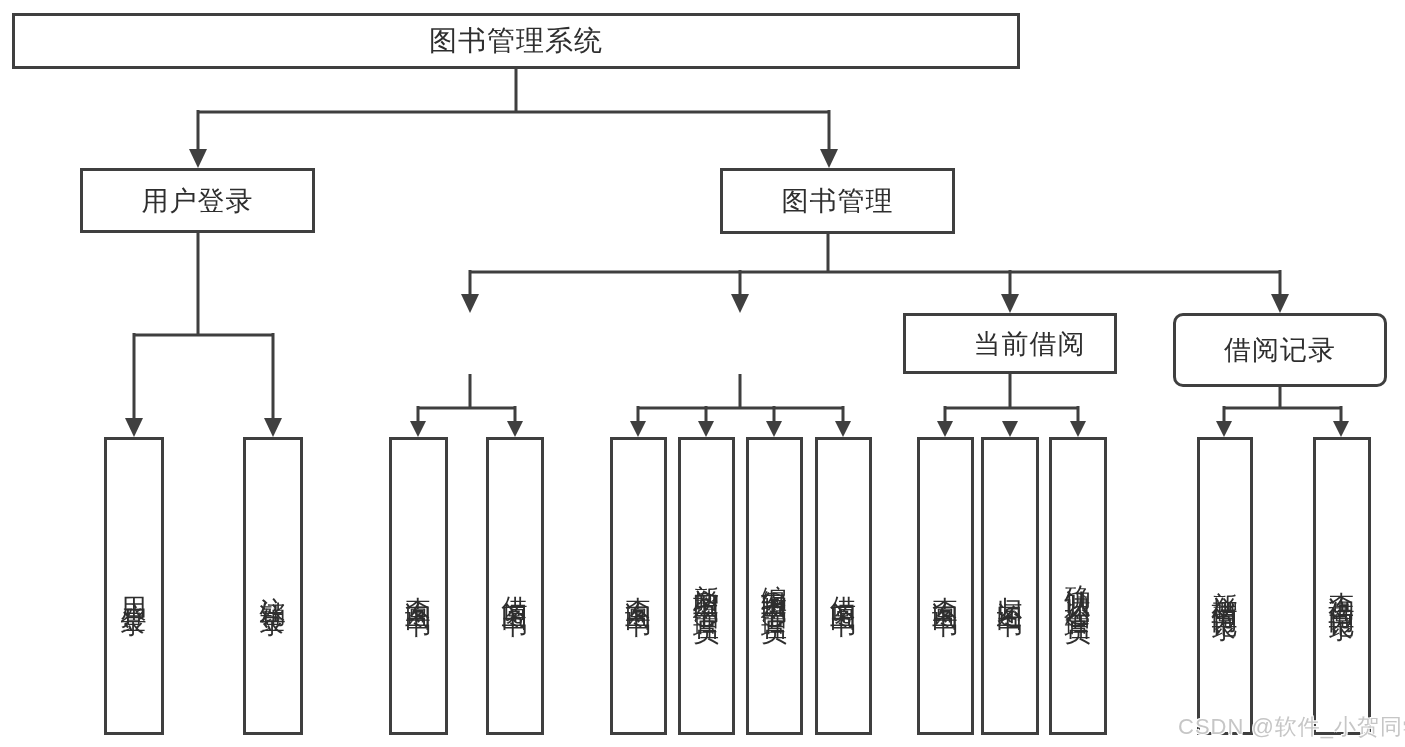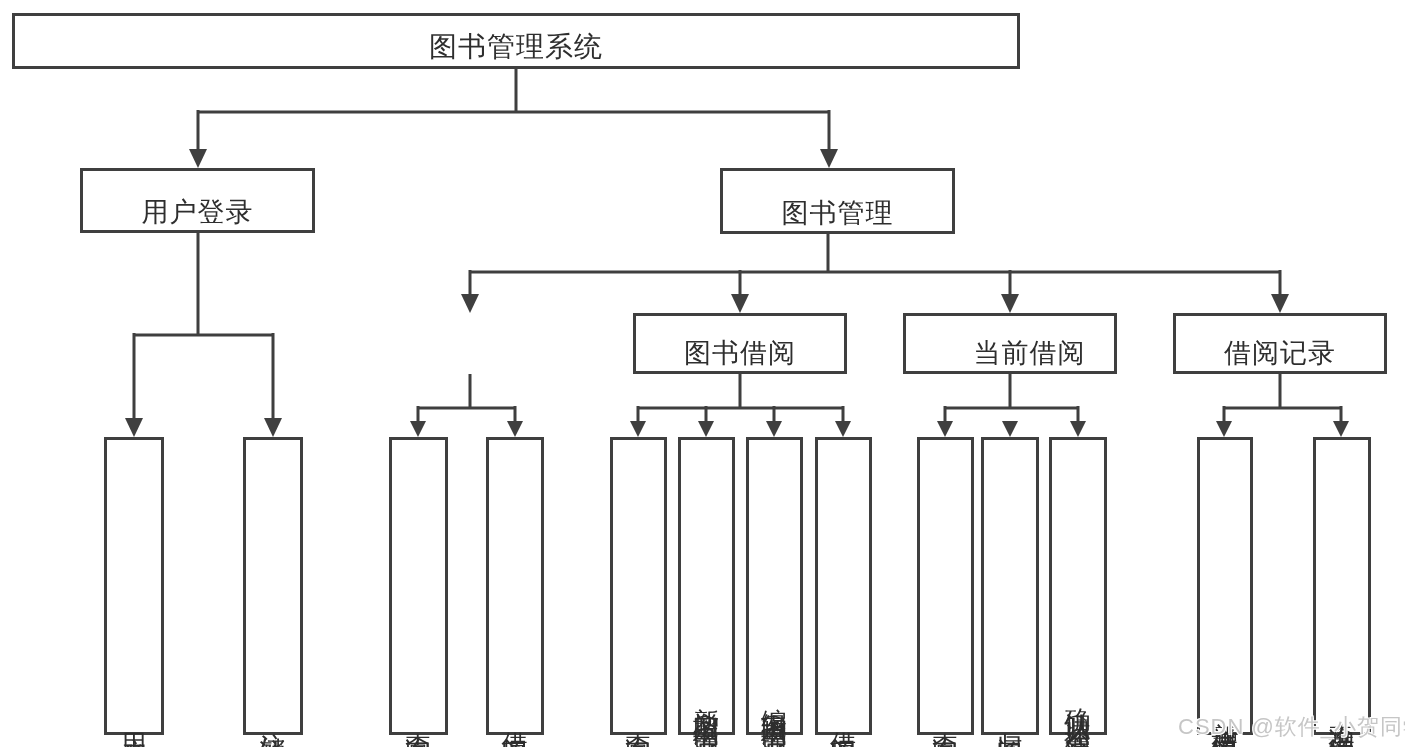"图书管理系统" .box { align-items: flex-end -> center }
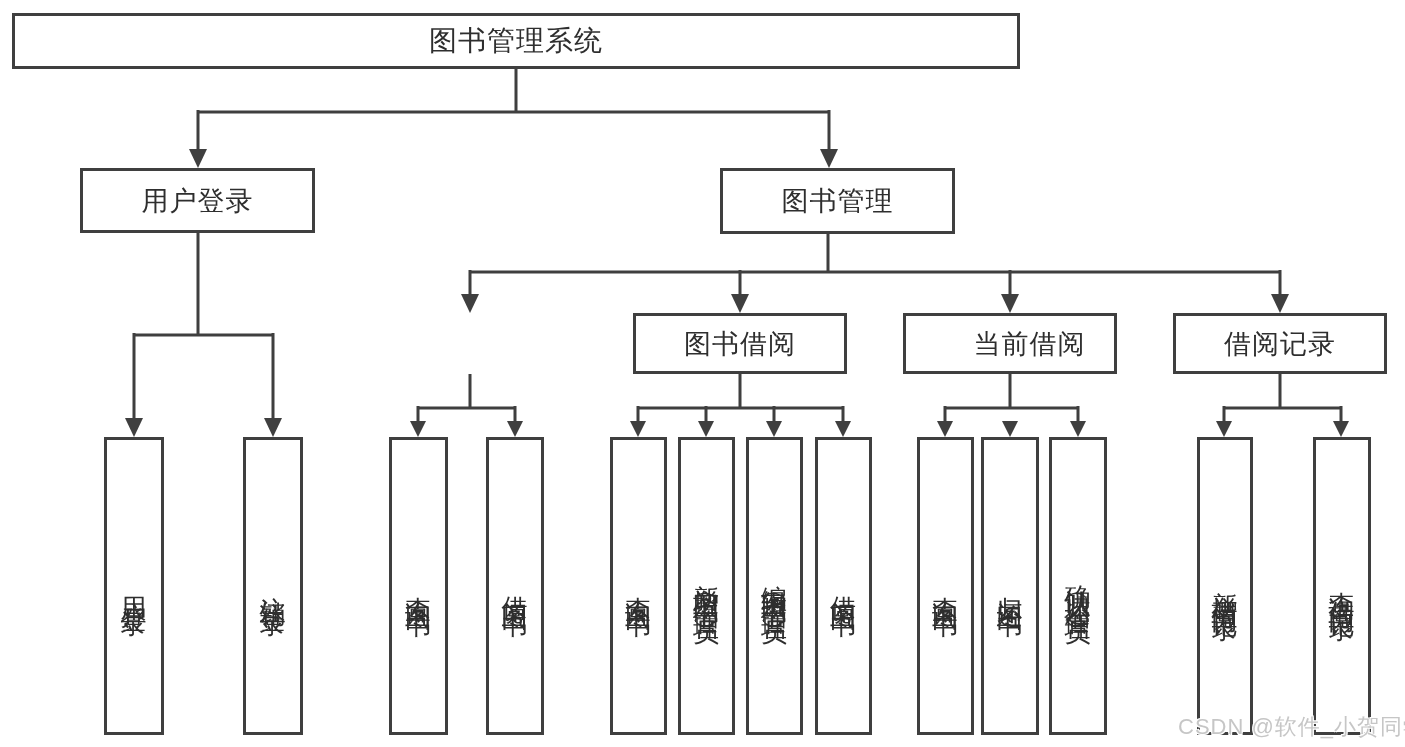"图书借阅" div.box { html: <div> <span>图书借阅</span> </div> -> none }
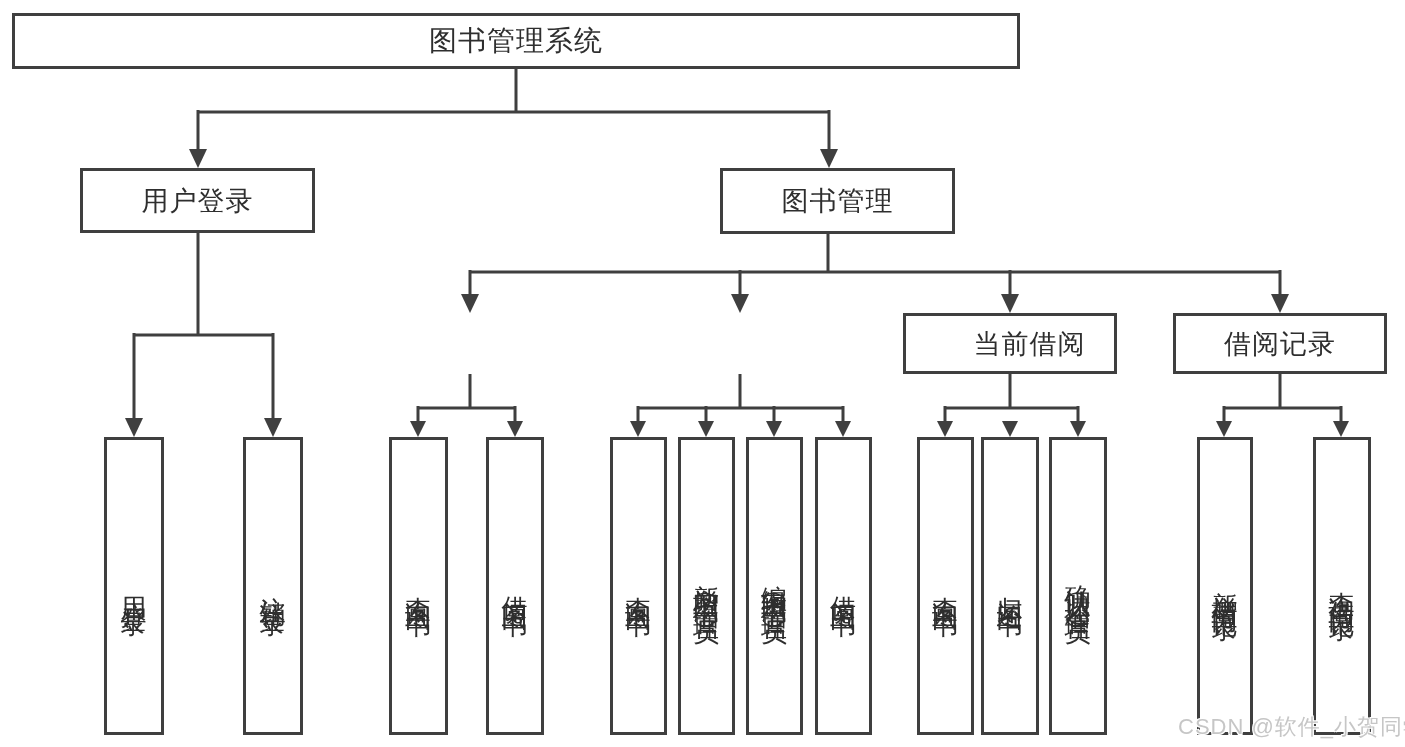"借阅记录" div.box { border-radius: none -> 10px; height: 61px -> 74px }
